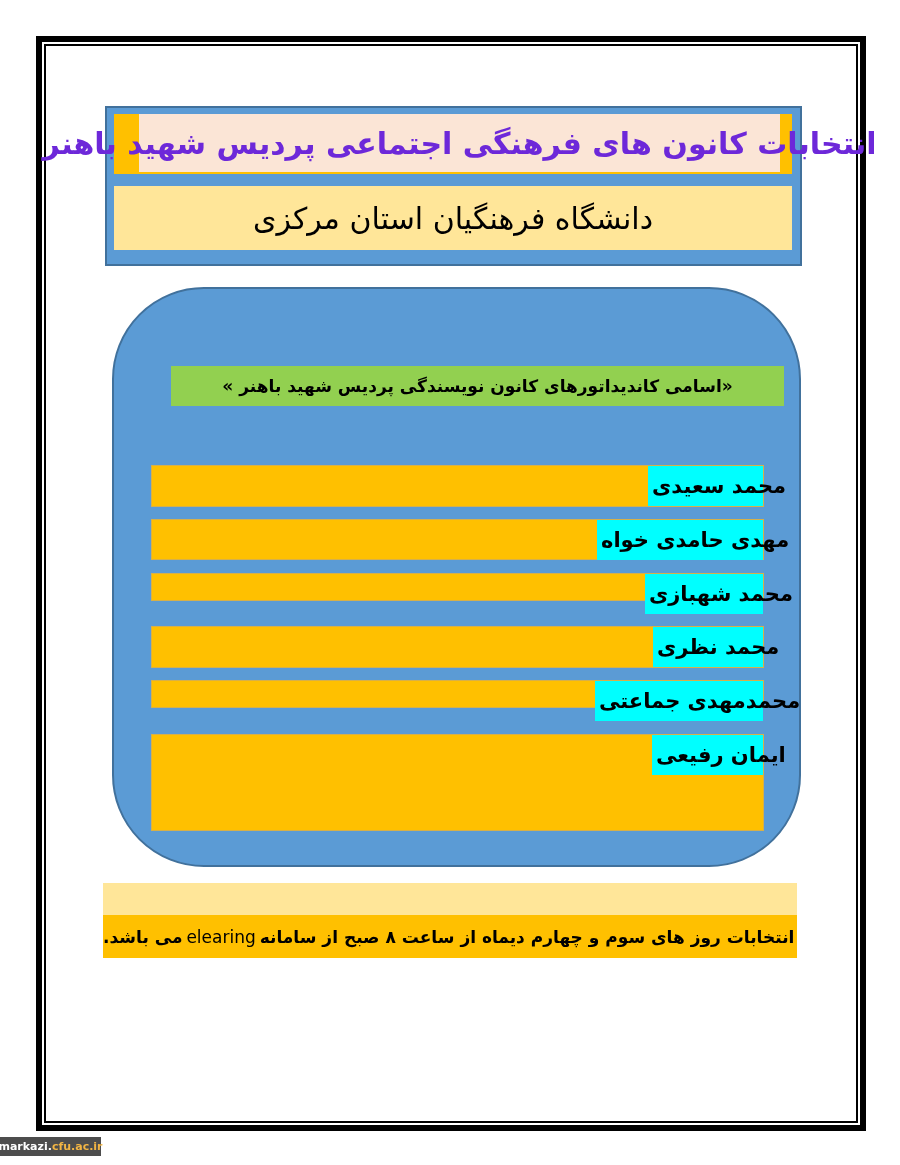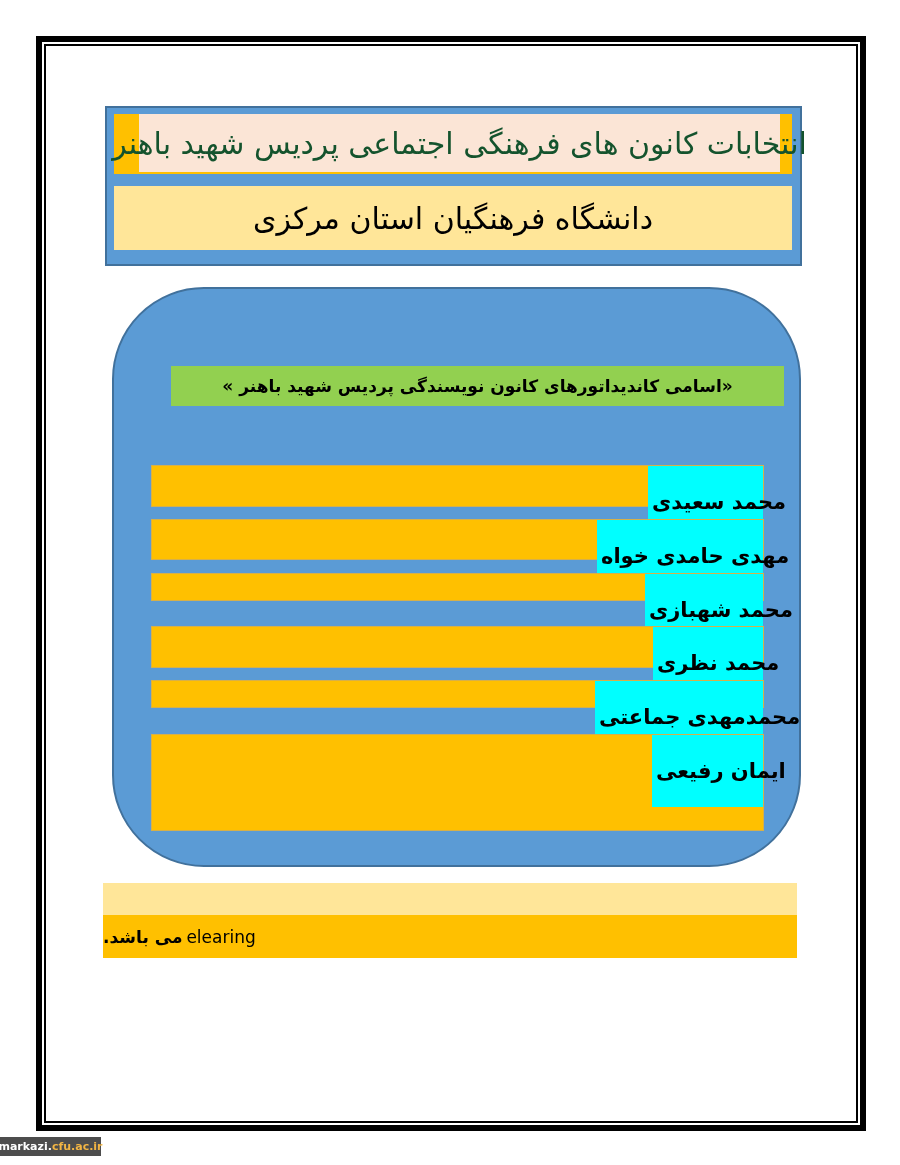"انتخابات کانون های فرهنگی اجتماعی" .title-inner { color: #14532d -> #6d28d9; font-weight: normal -> bold }
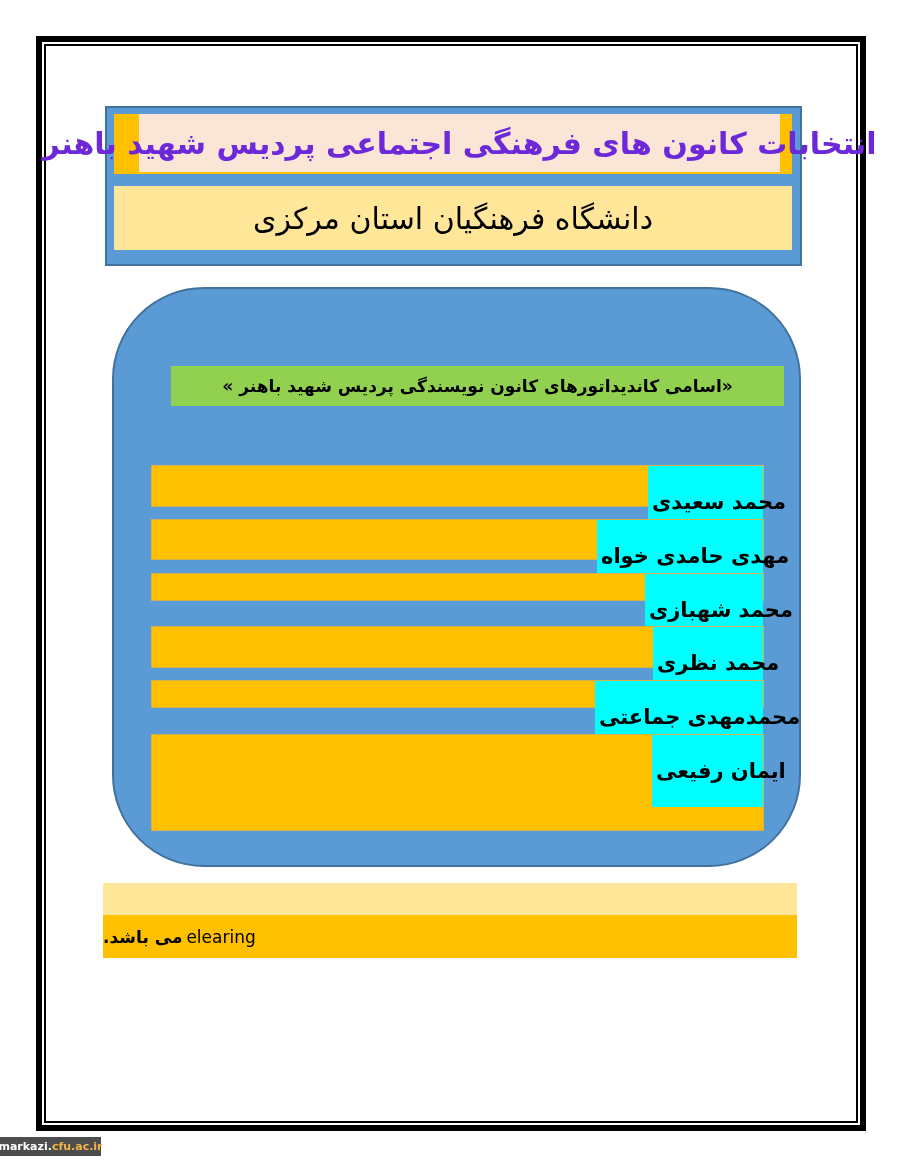"محمد سعیدی" .cand-label { padding: 16px 4px -> 0 4px }
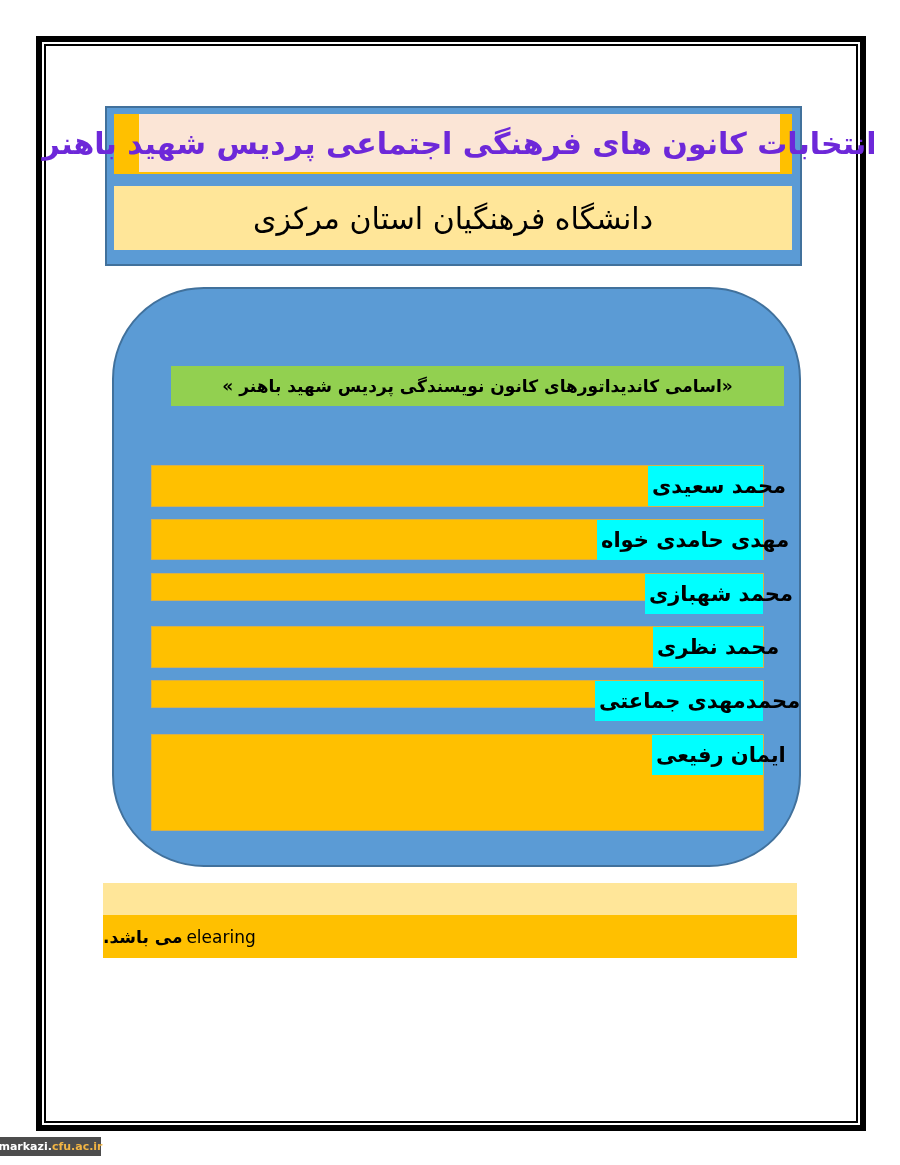"انتخابات روز های سوم و" b { html: none -> <b>انتخابات روز های سوم و چهارم دیماه از ساعت ۸ صبح از سامانه</b> }
